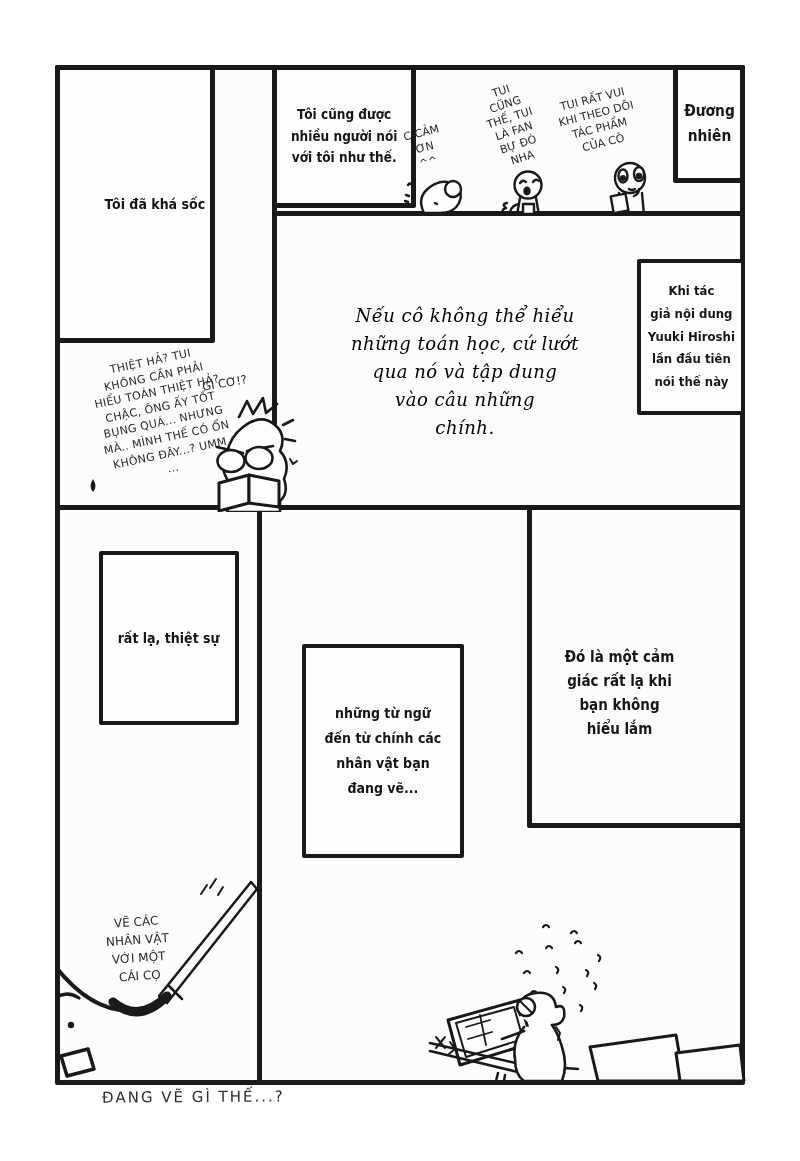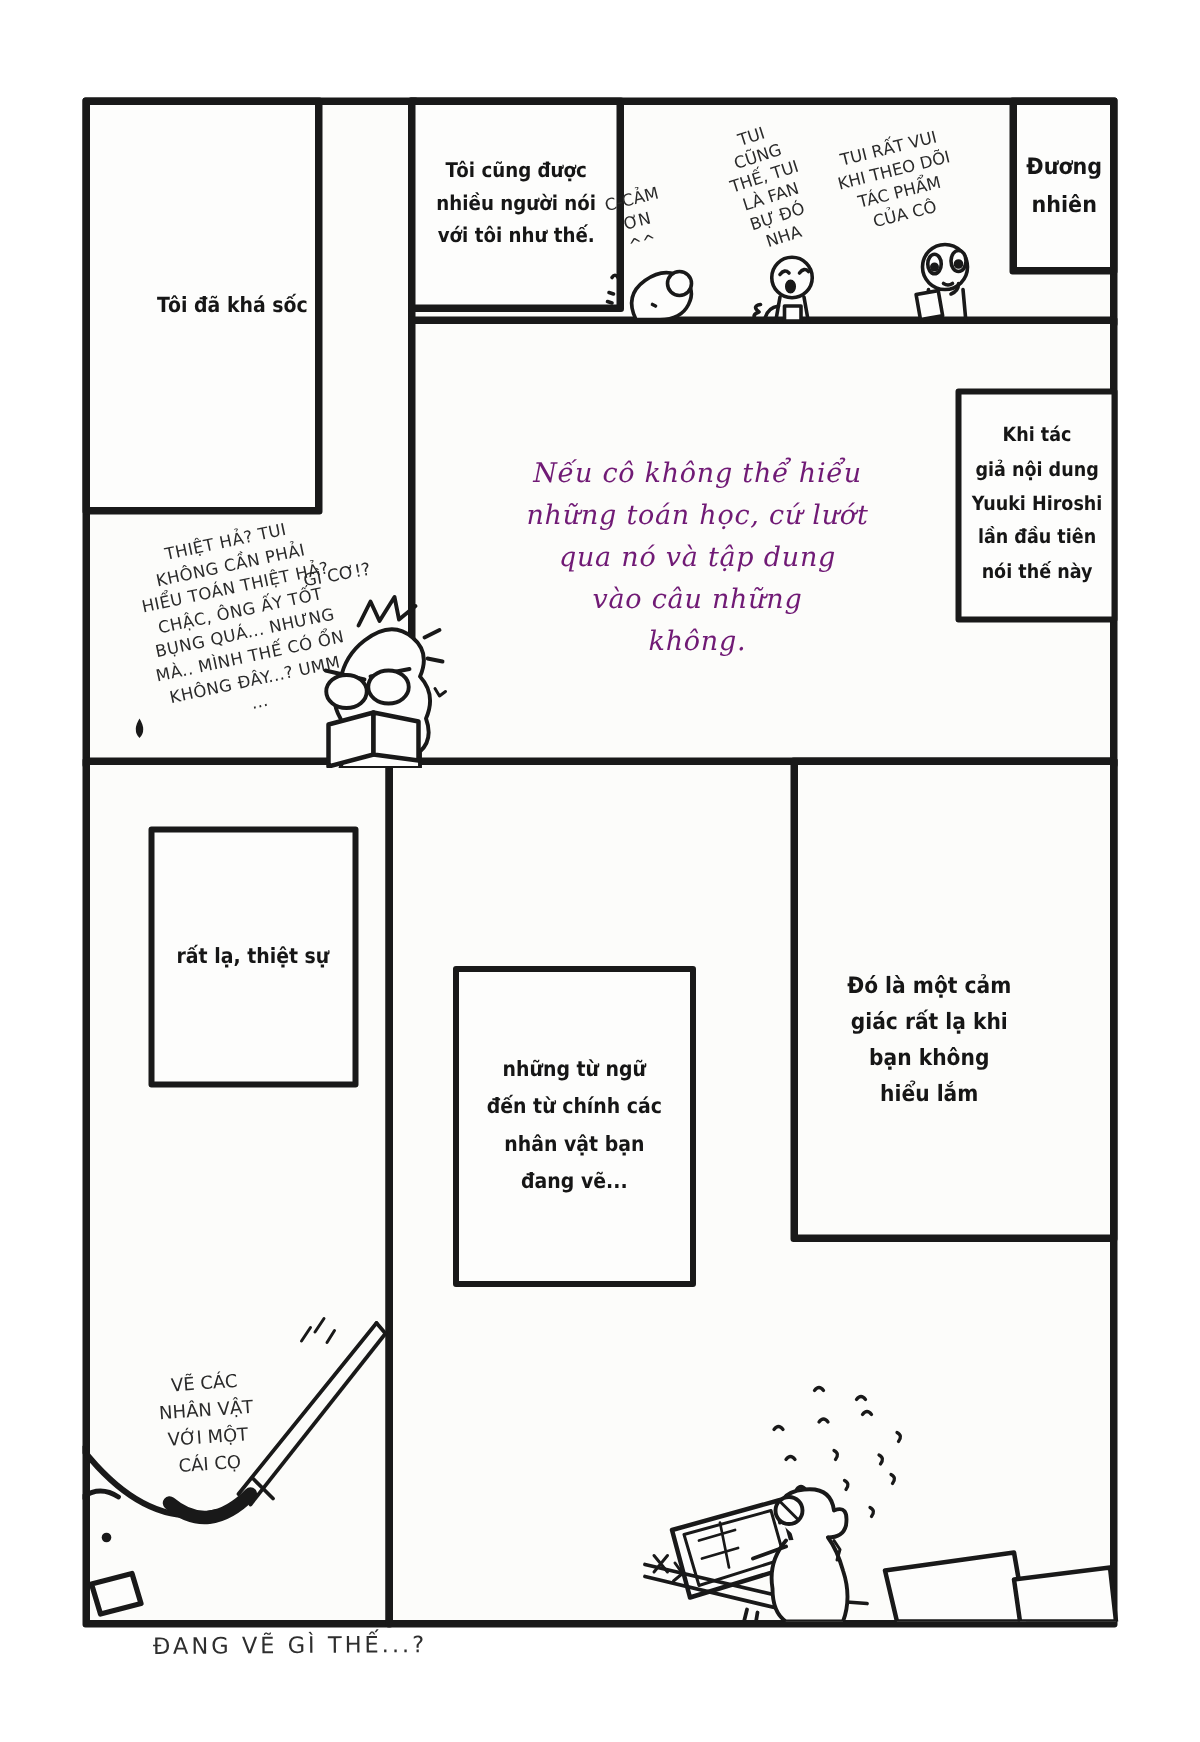"Nếu cô không thể hiểu" div { color: #701a75 -> #000000 }
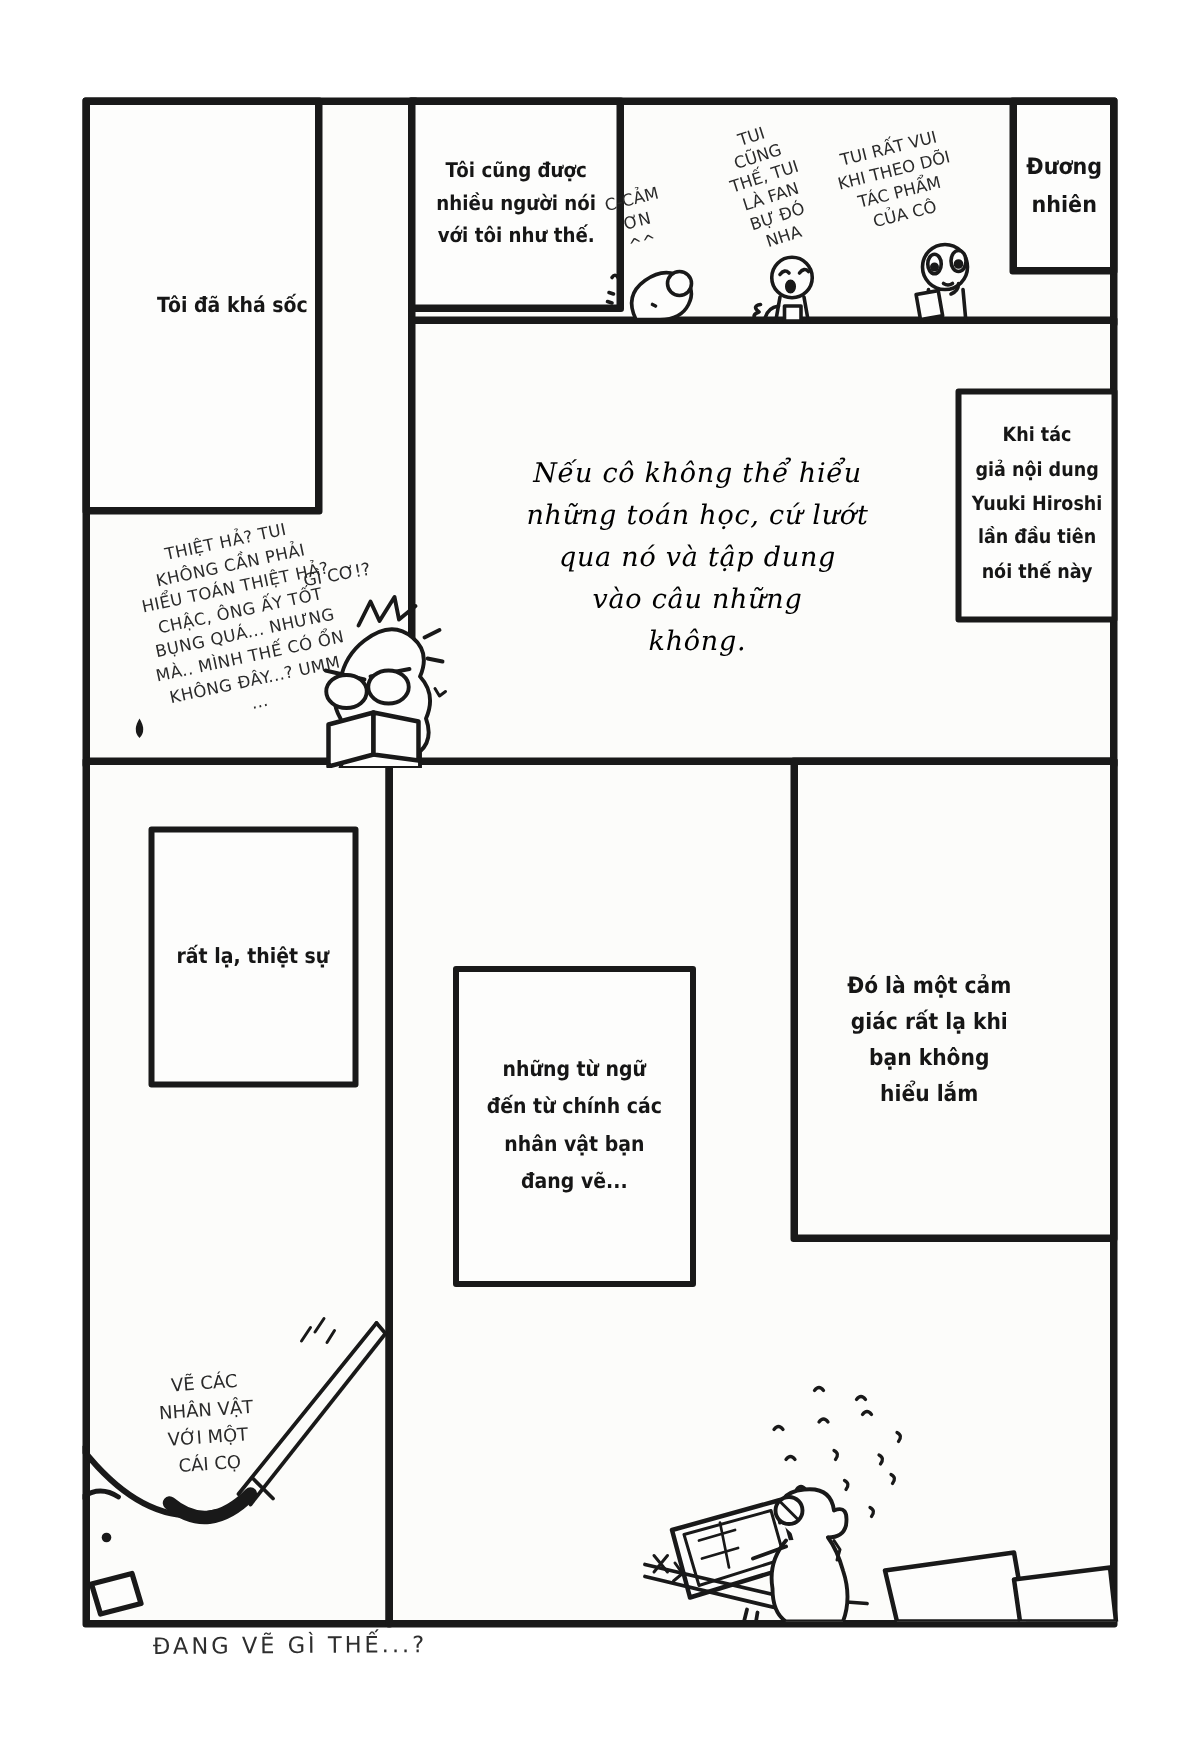"không." div.ln { text: không -> chính }
